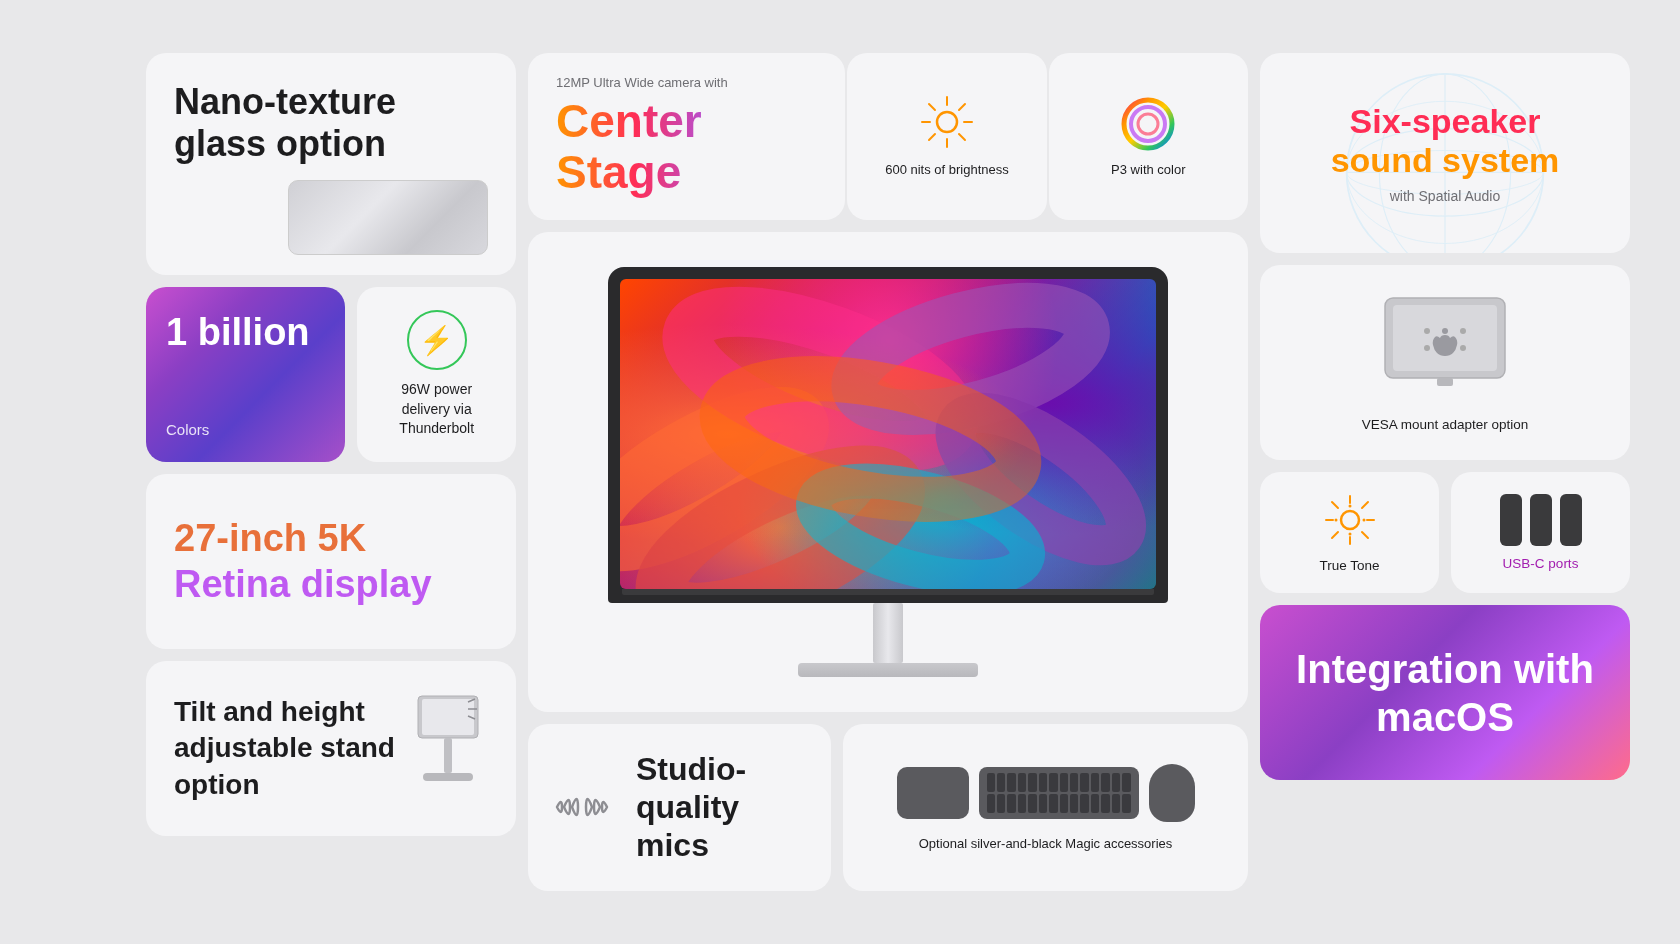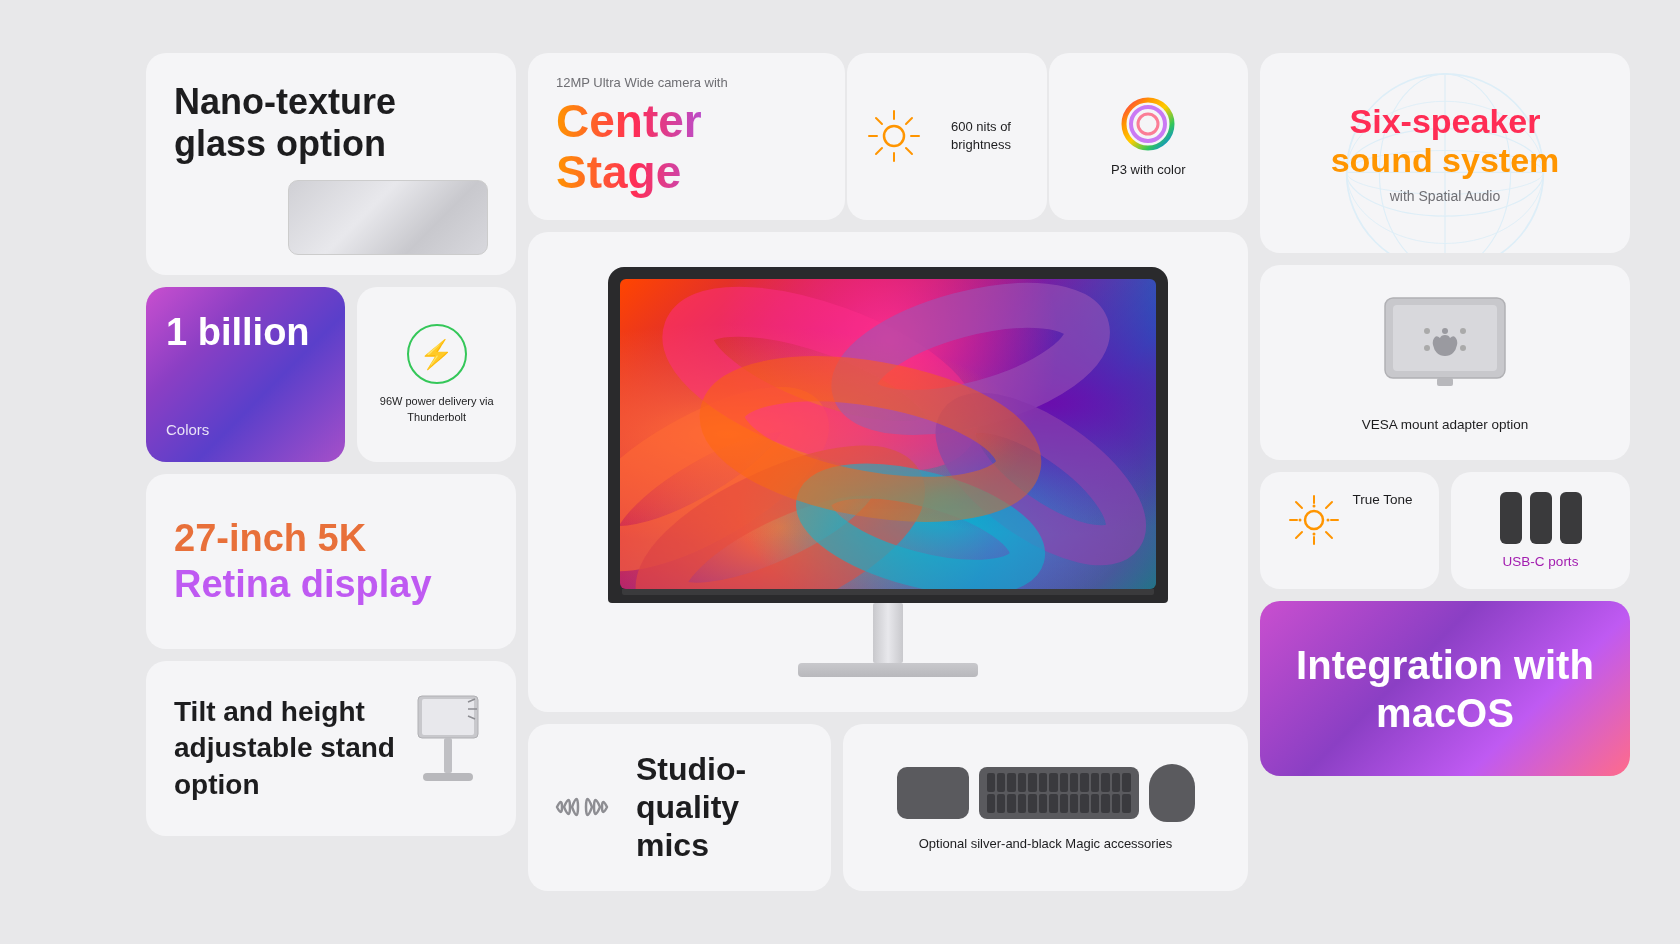"600 nits of brightness" .brightness-card { flex-direction: row -> column }
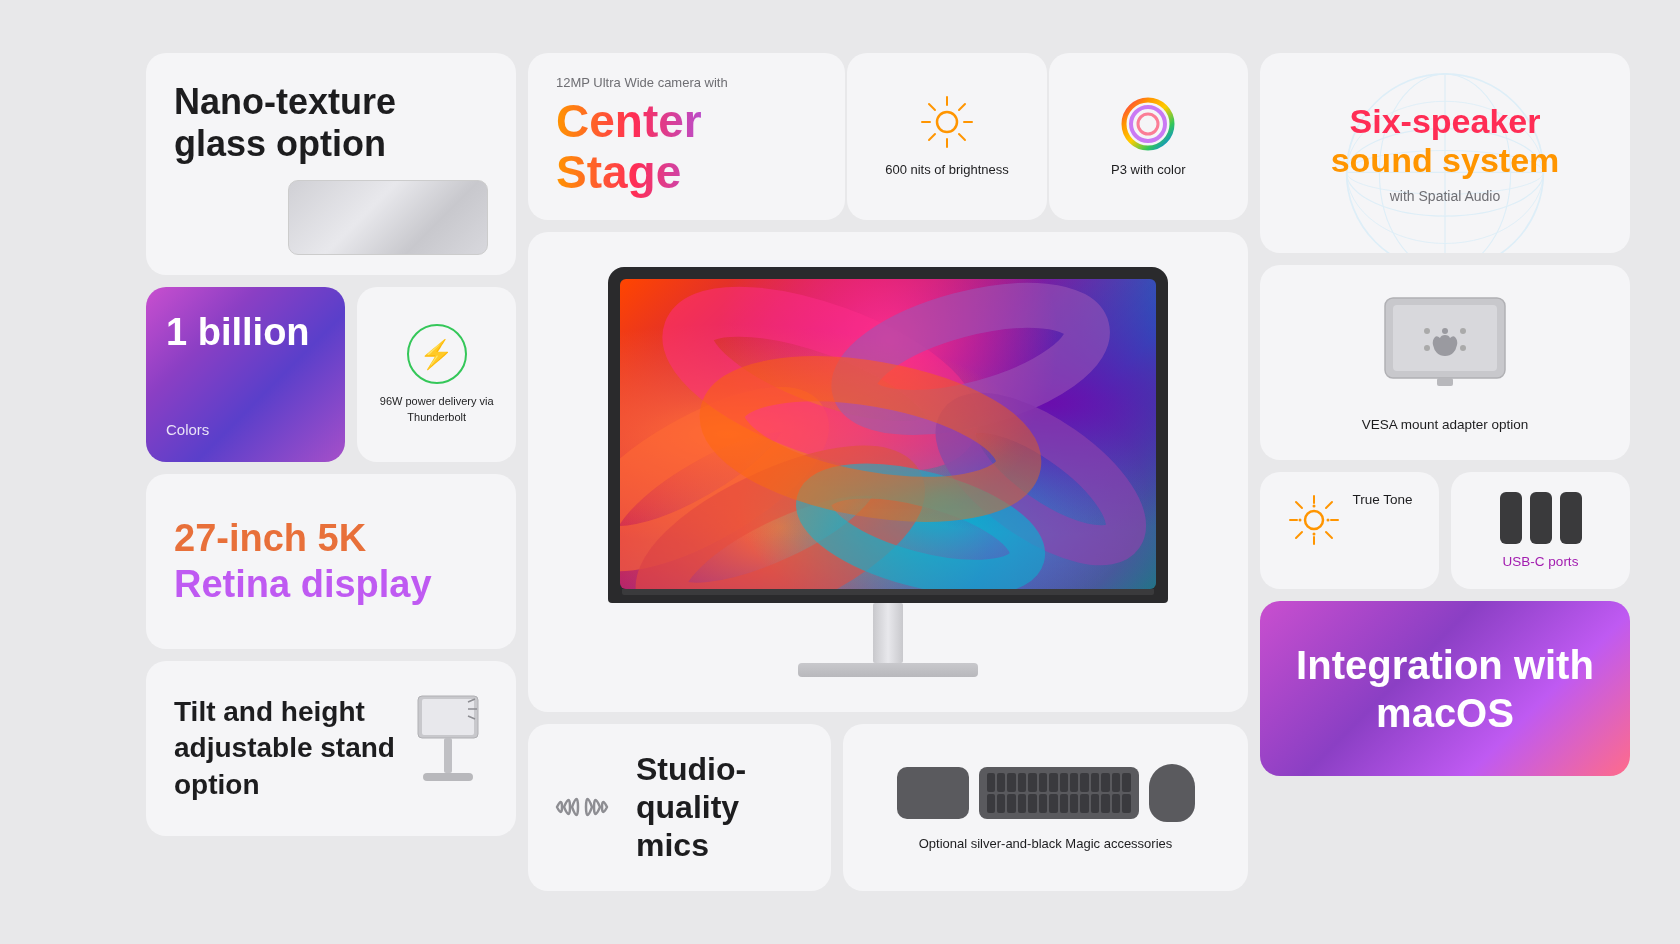"96W power delivery via Thunderbolt" .power-text { font-size: 11px -> 14px }
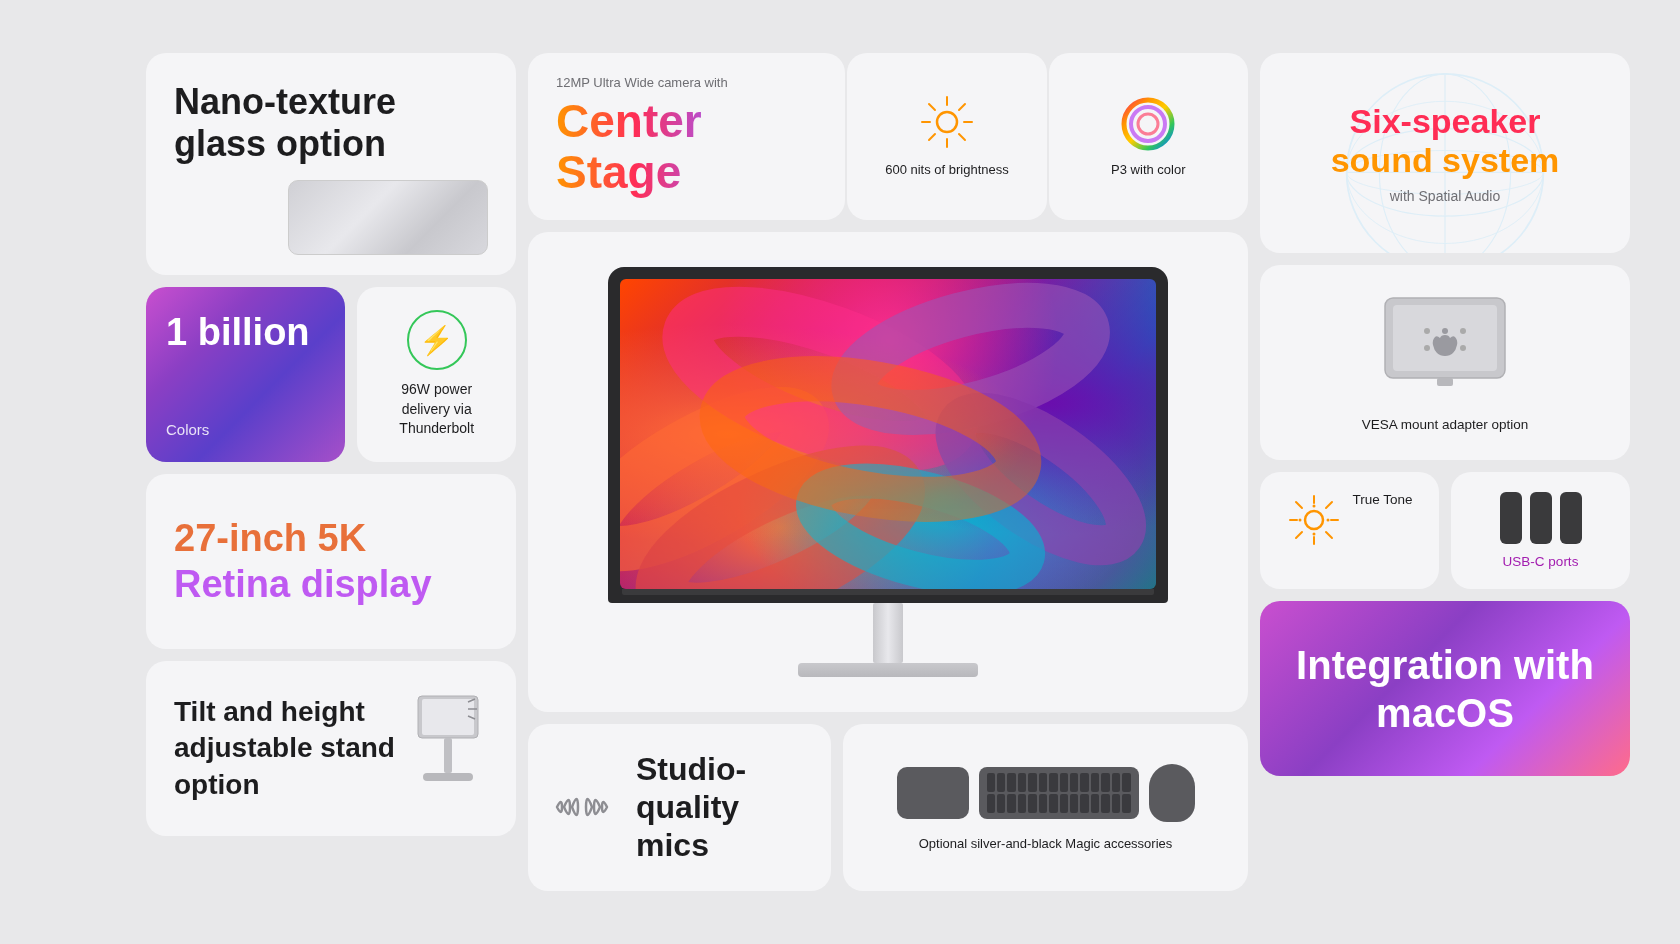"True Tone" .true-tone-card { align-items: none -> center; flex-direction: row -> column }
